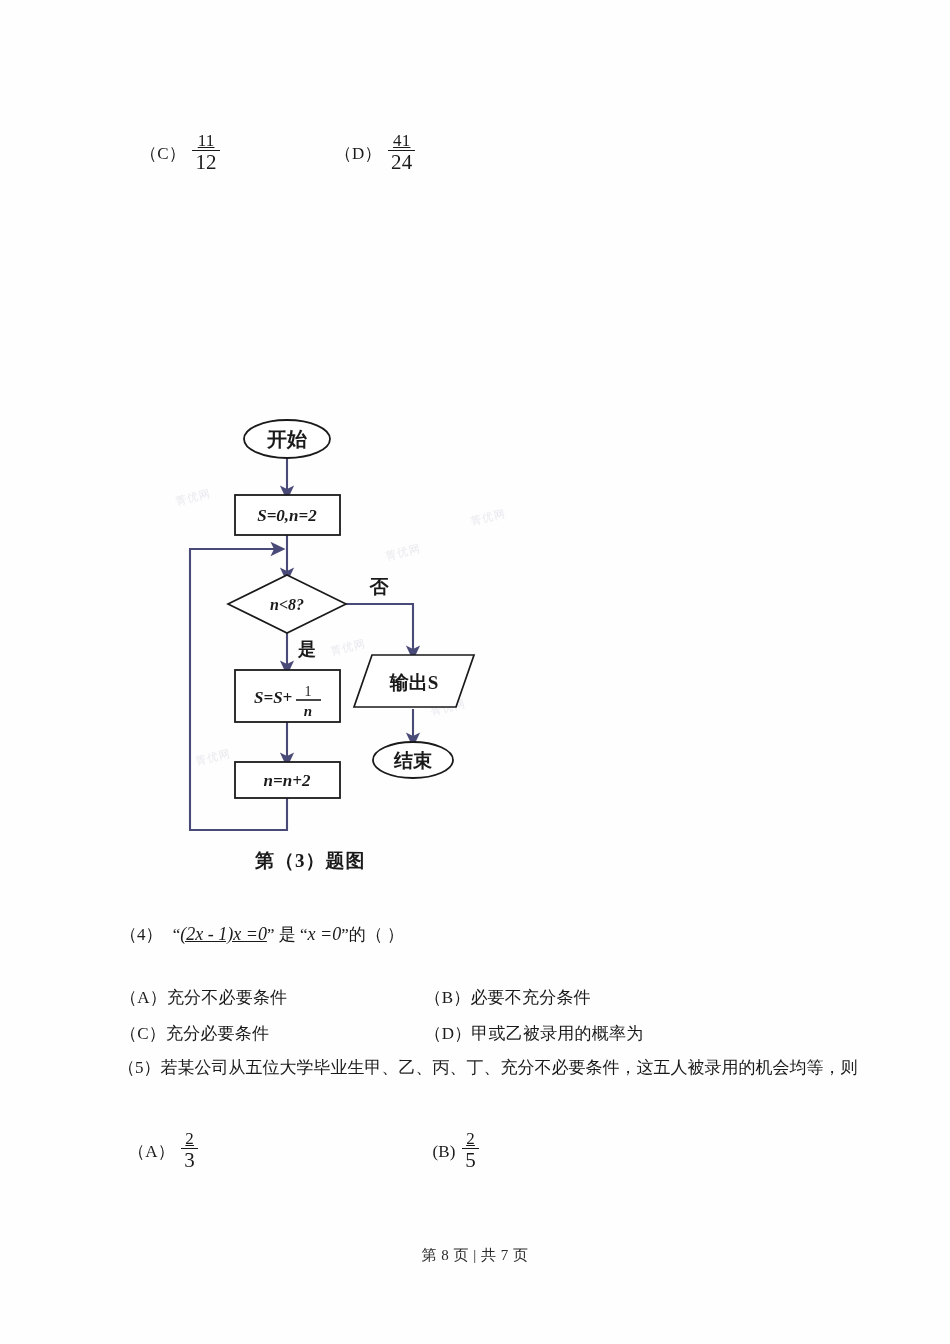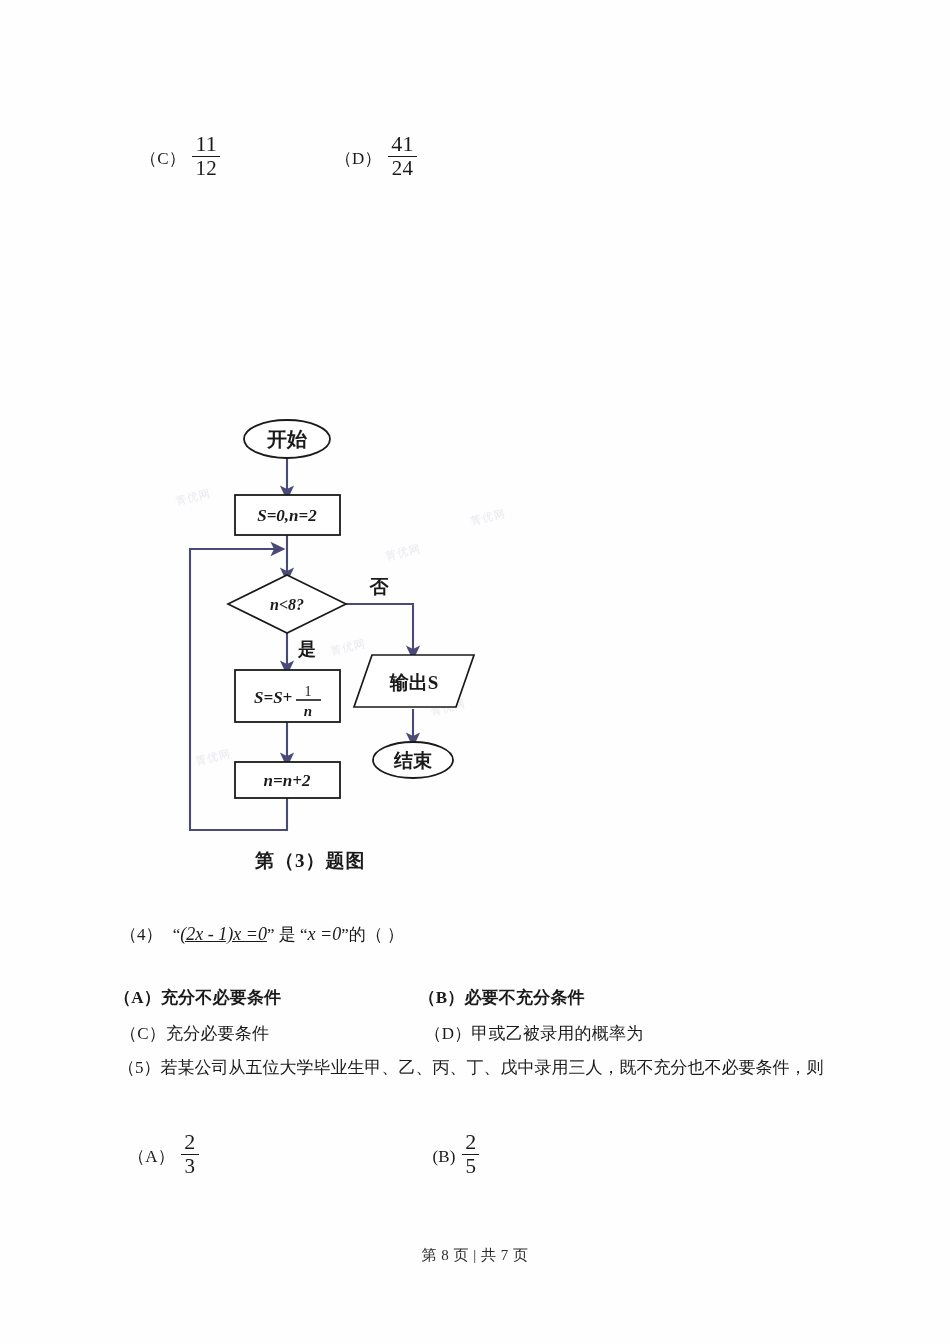"11" .frac .num { font-size: 22px -> 17px; text-decoration: none -> underline }
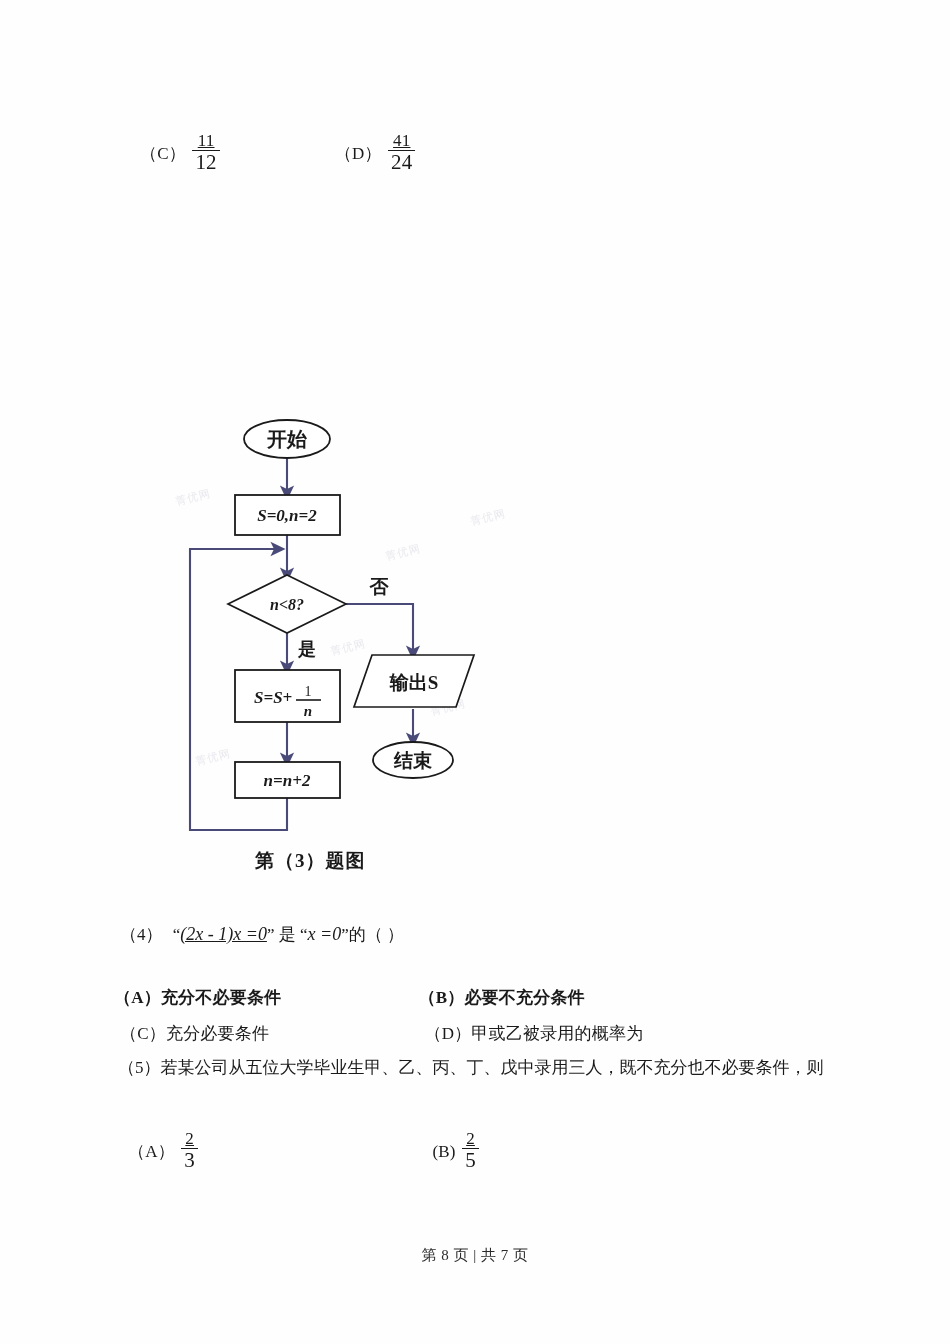"（A）充分不必要条件 （B）必要不充分条件" #q4-row1 { font-weight: bold -> none; left: 114px -> 120px }
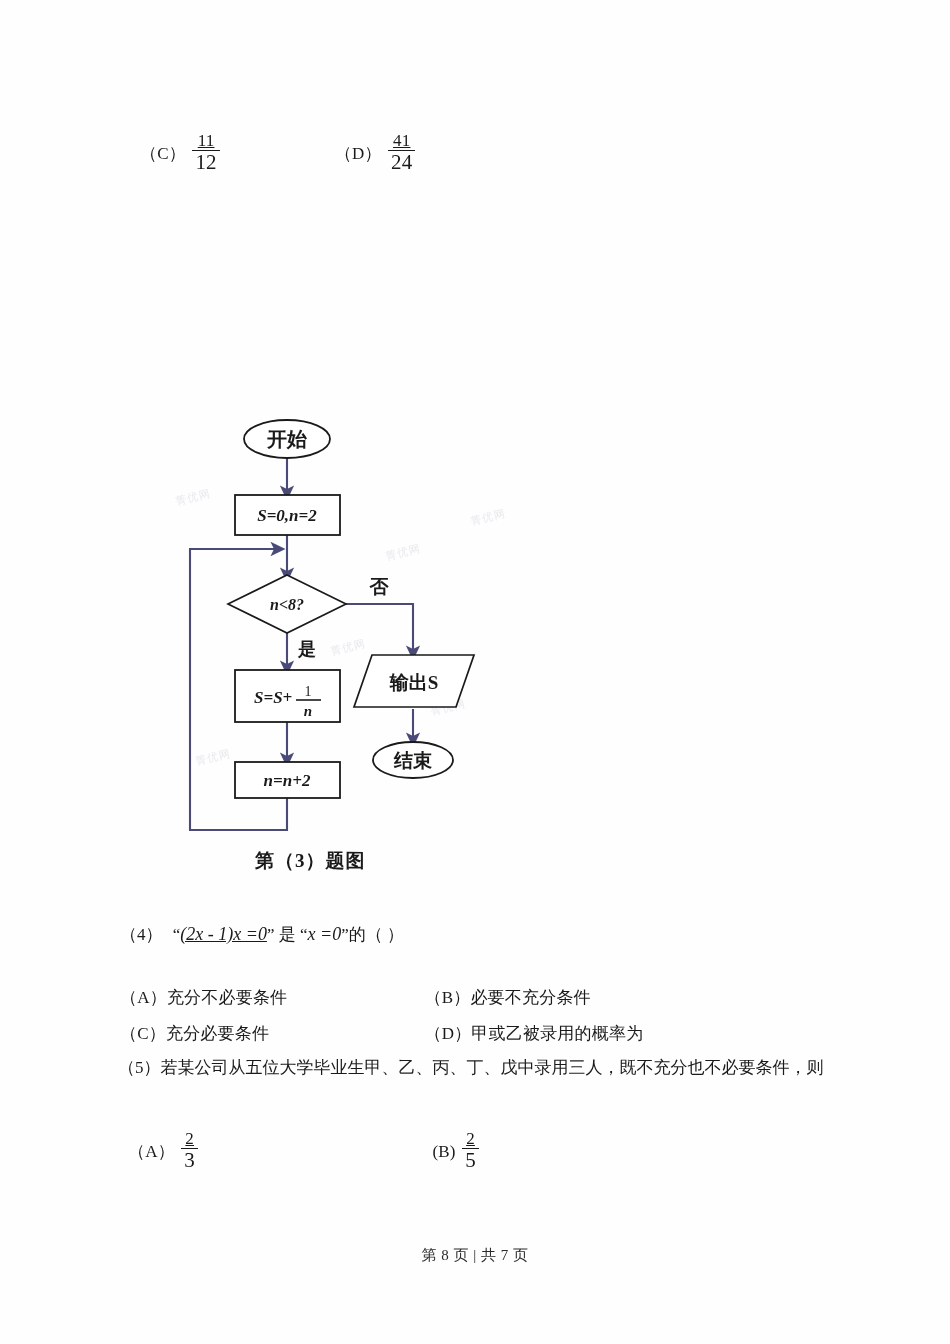"若某公司从五位大学毕业生甲、乙、丙、丁、戊中录用三人，既不充分也不必要条件，则" span { text: 戊中录用三人，既不充分也不必要条件 -> 充分不必要条件，这五人被录用的机会均等 }
